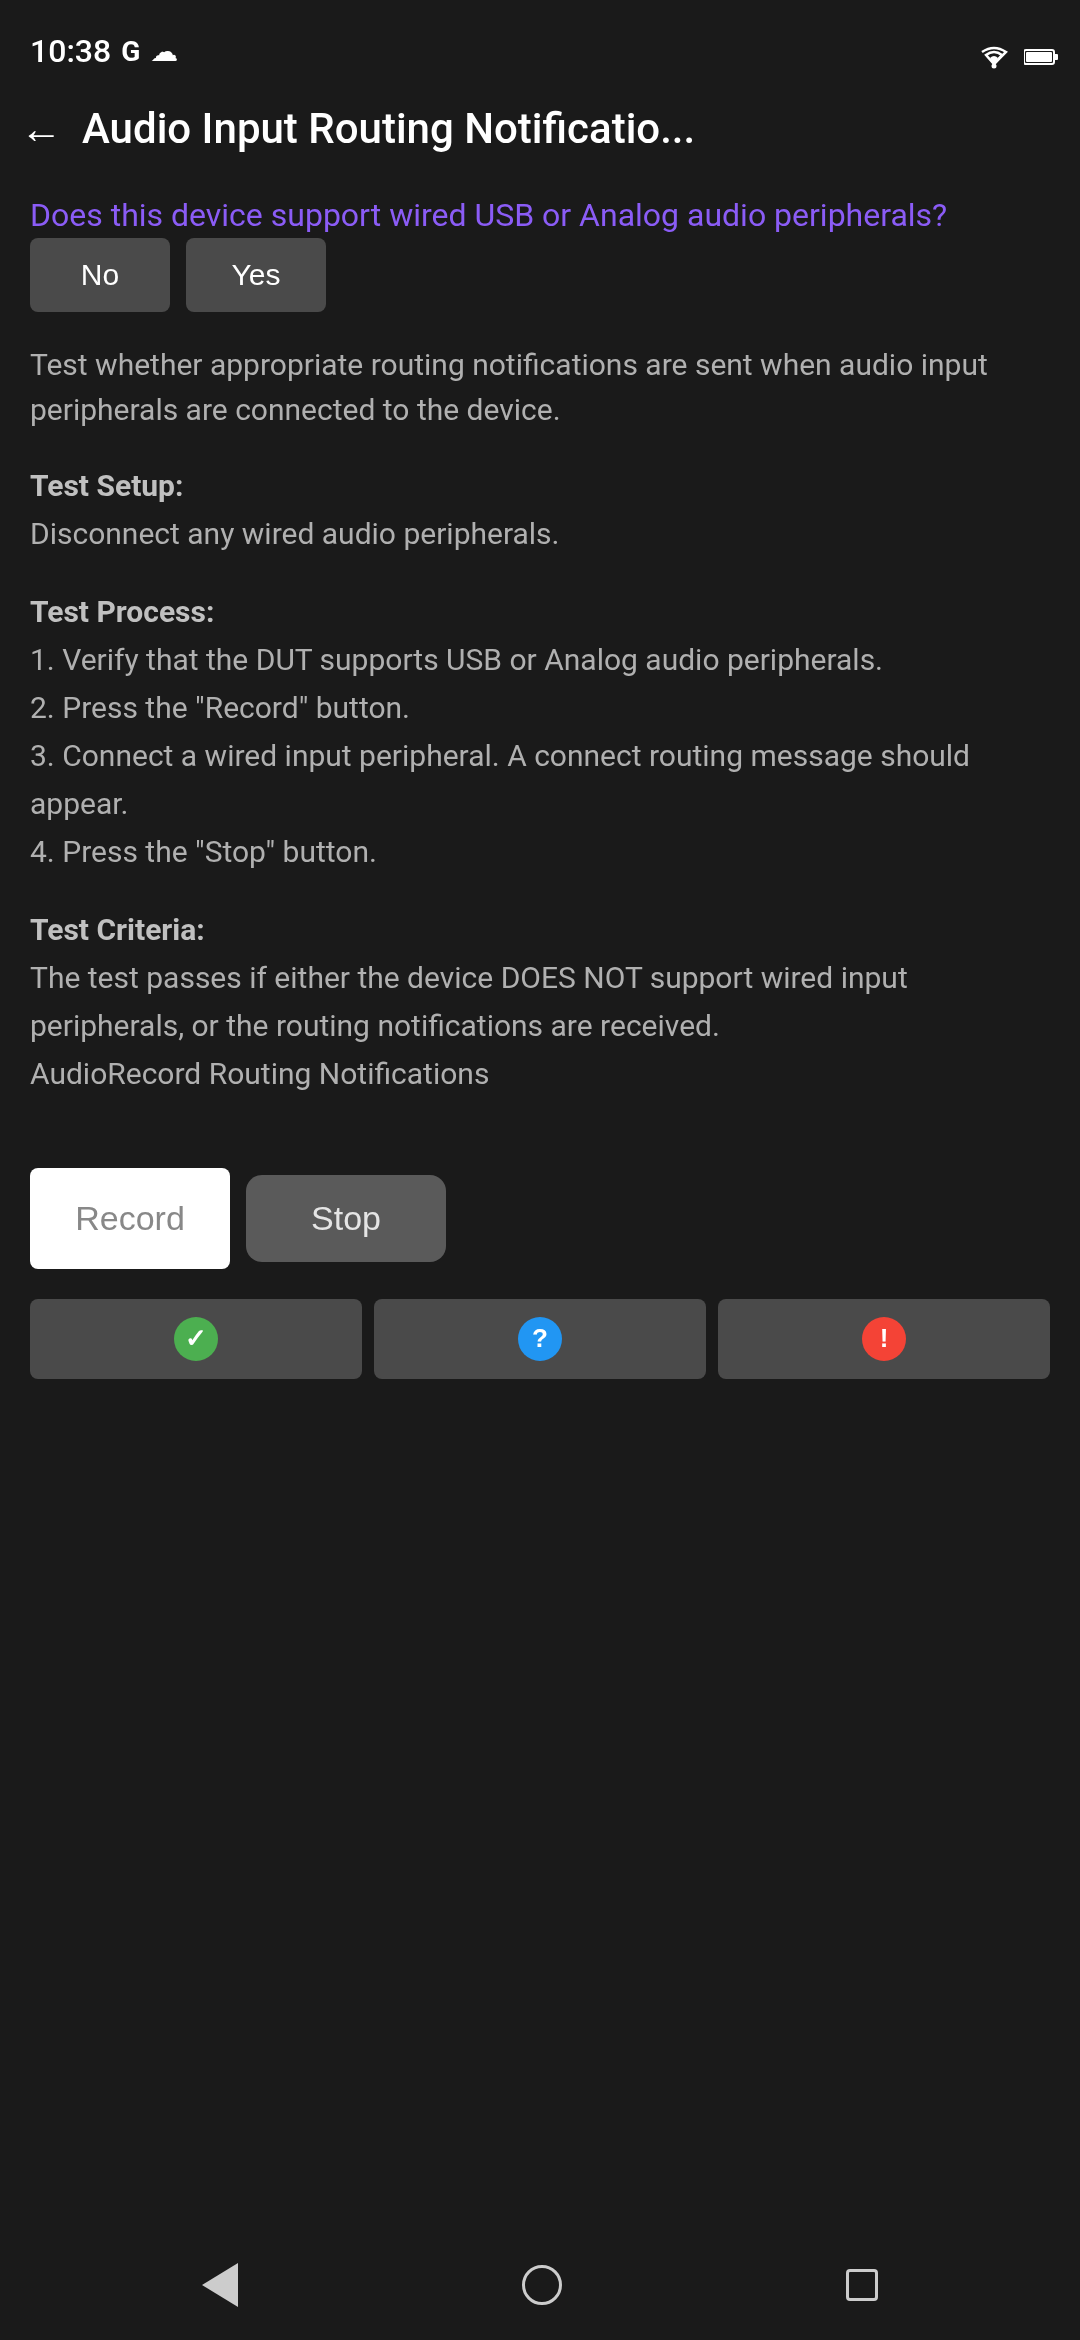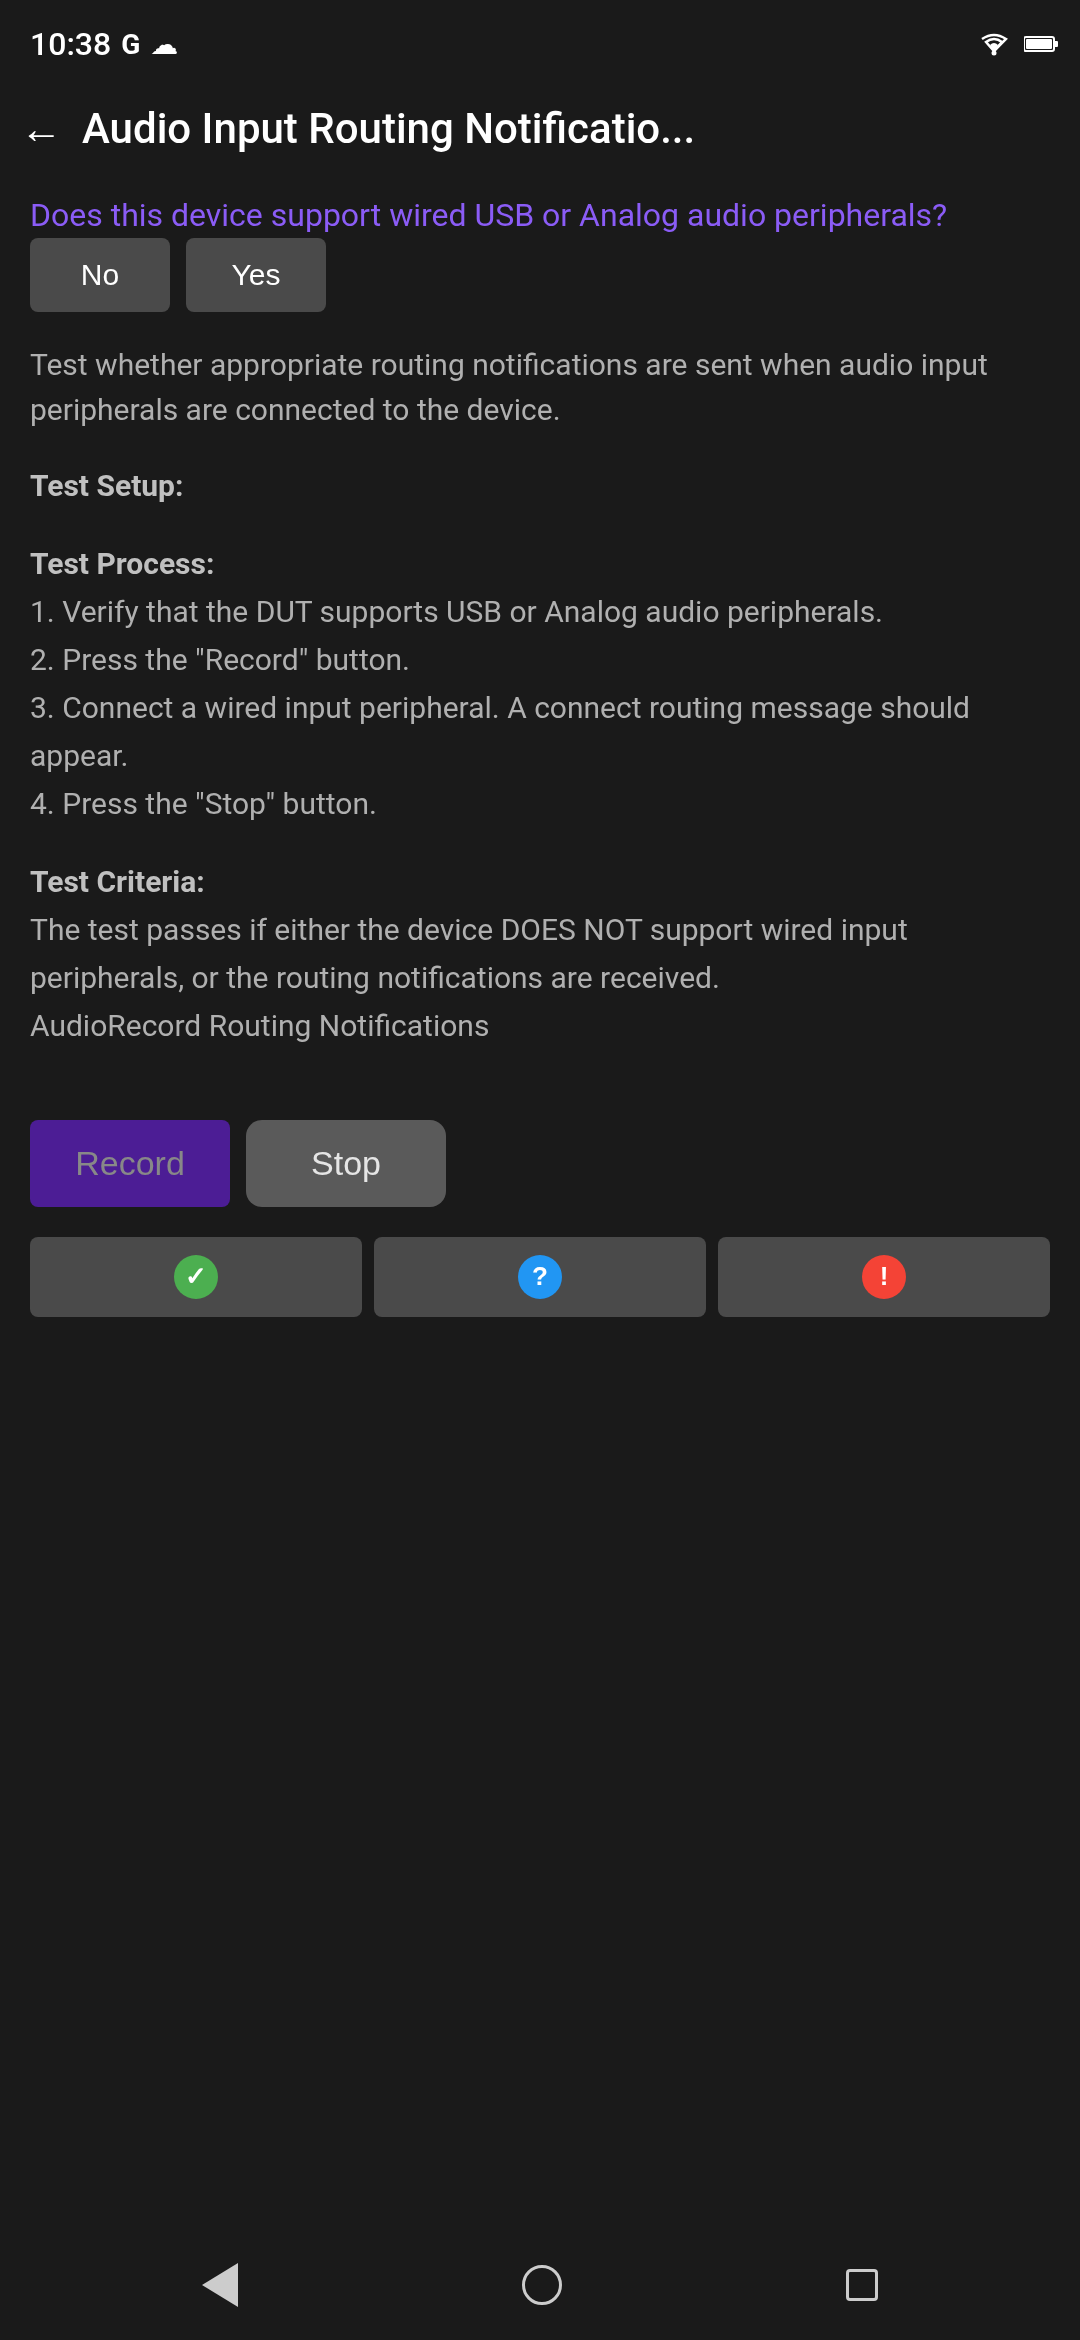"10:38" .status-bar { align-items: center -> flex-end }
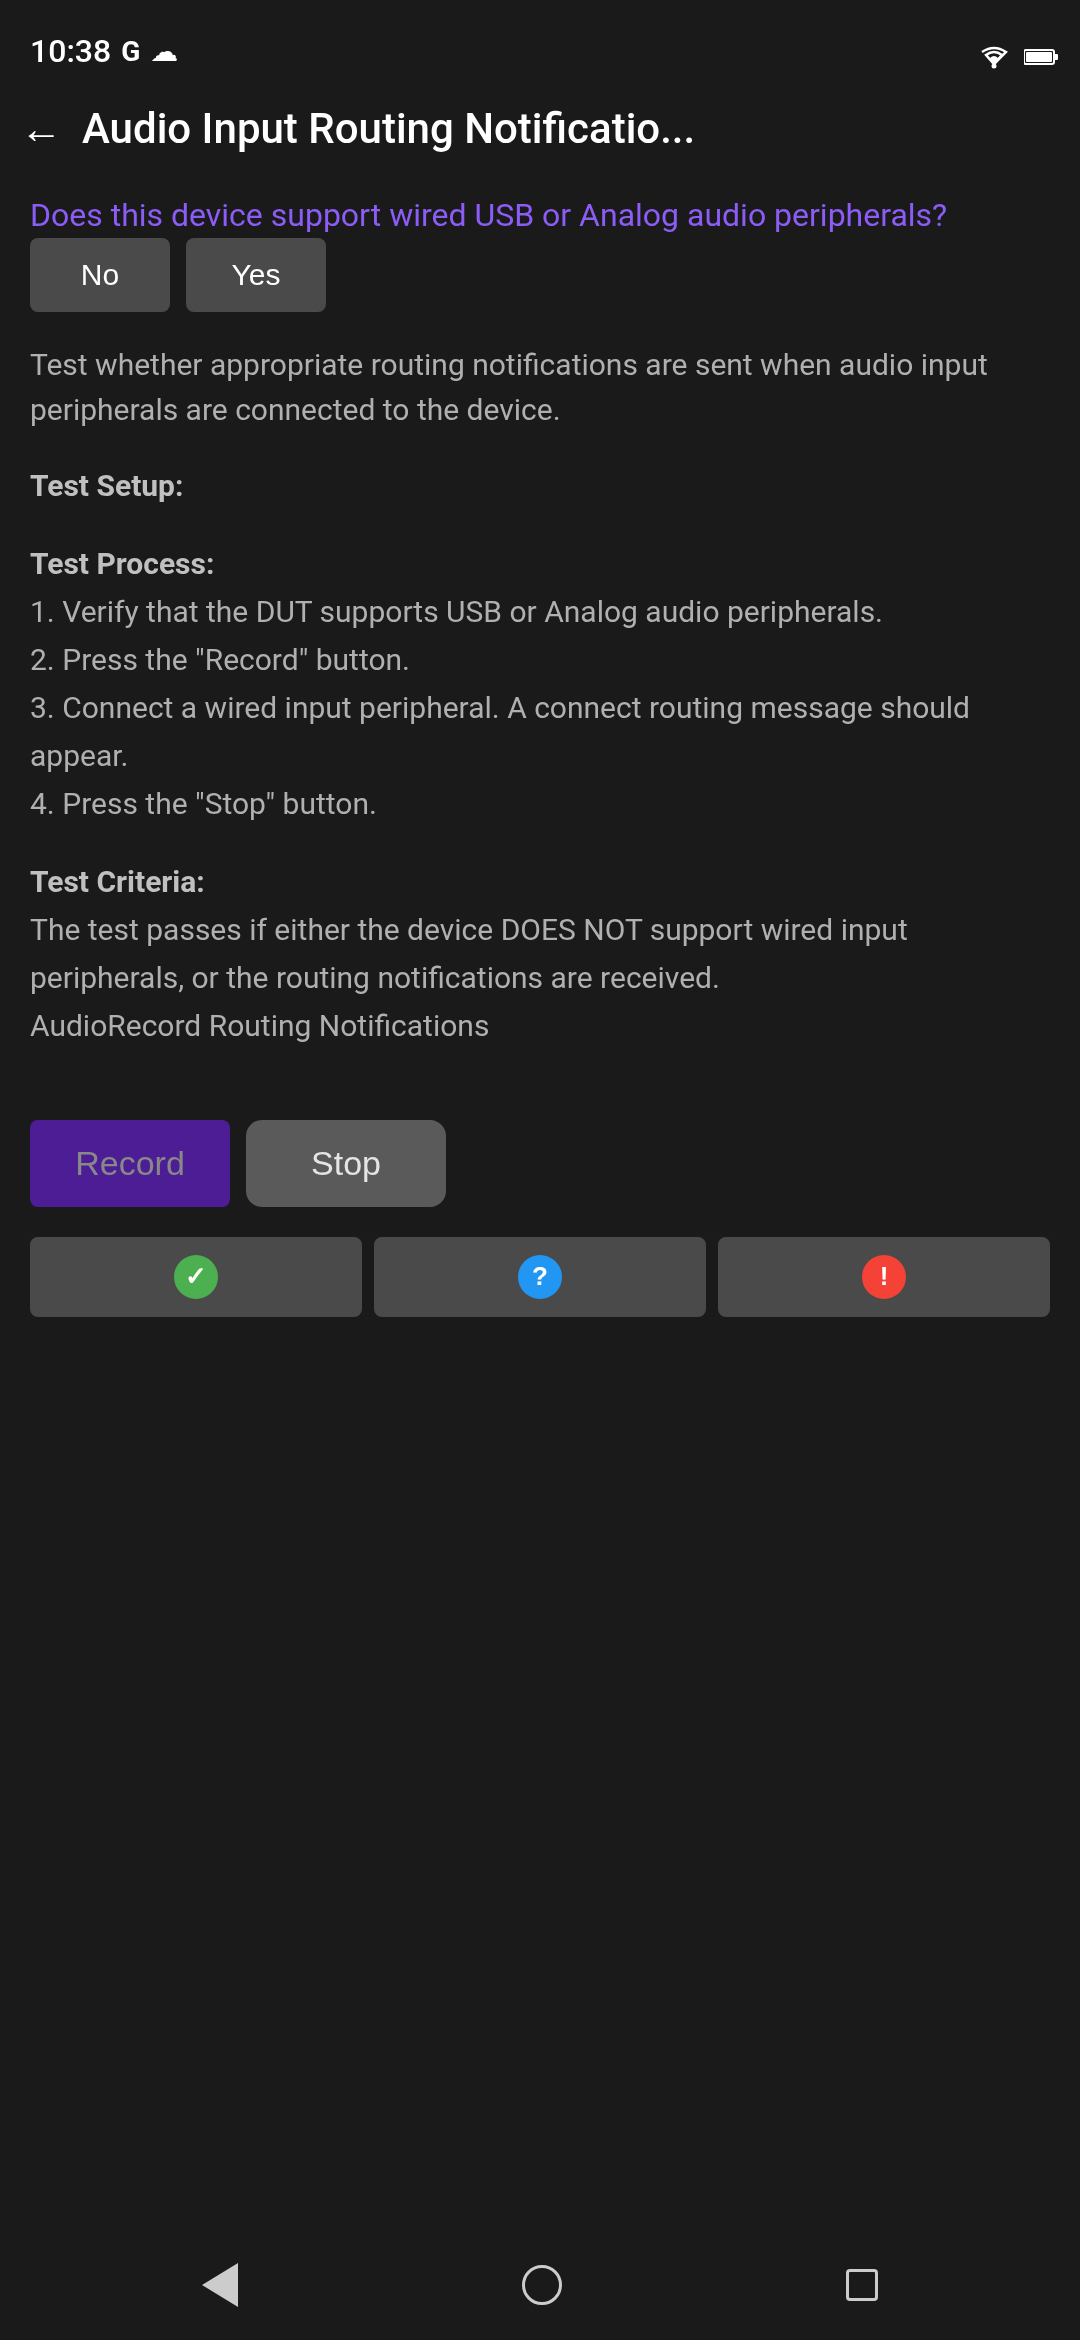"Disconnect any wired audio peripherals." span { html: none -> <span>Disconnect any wired audio peripherals.</span> }
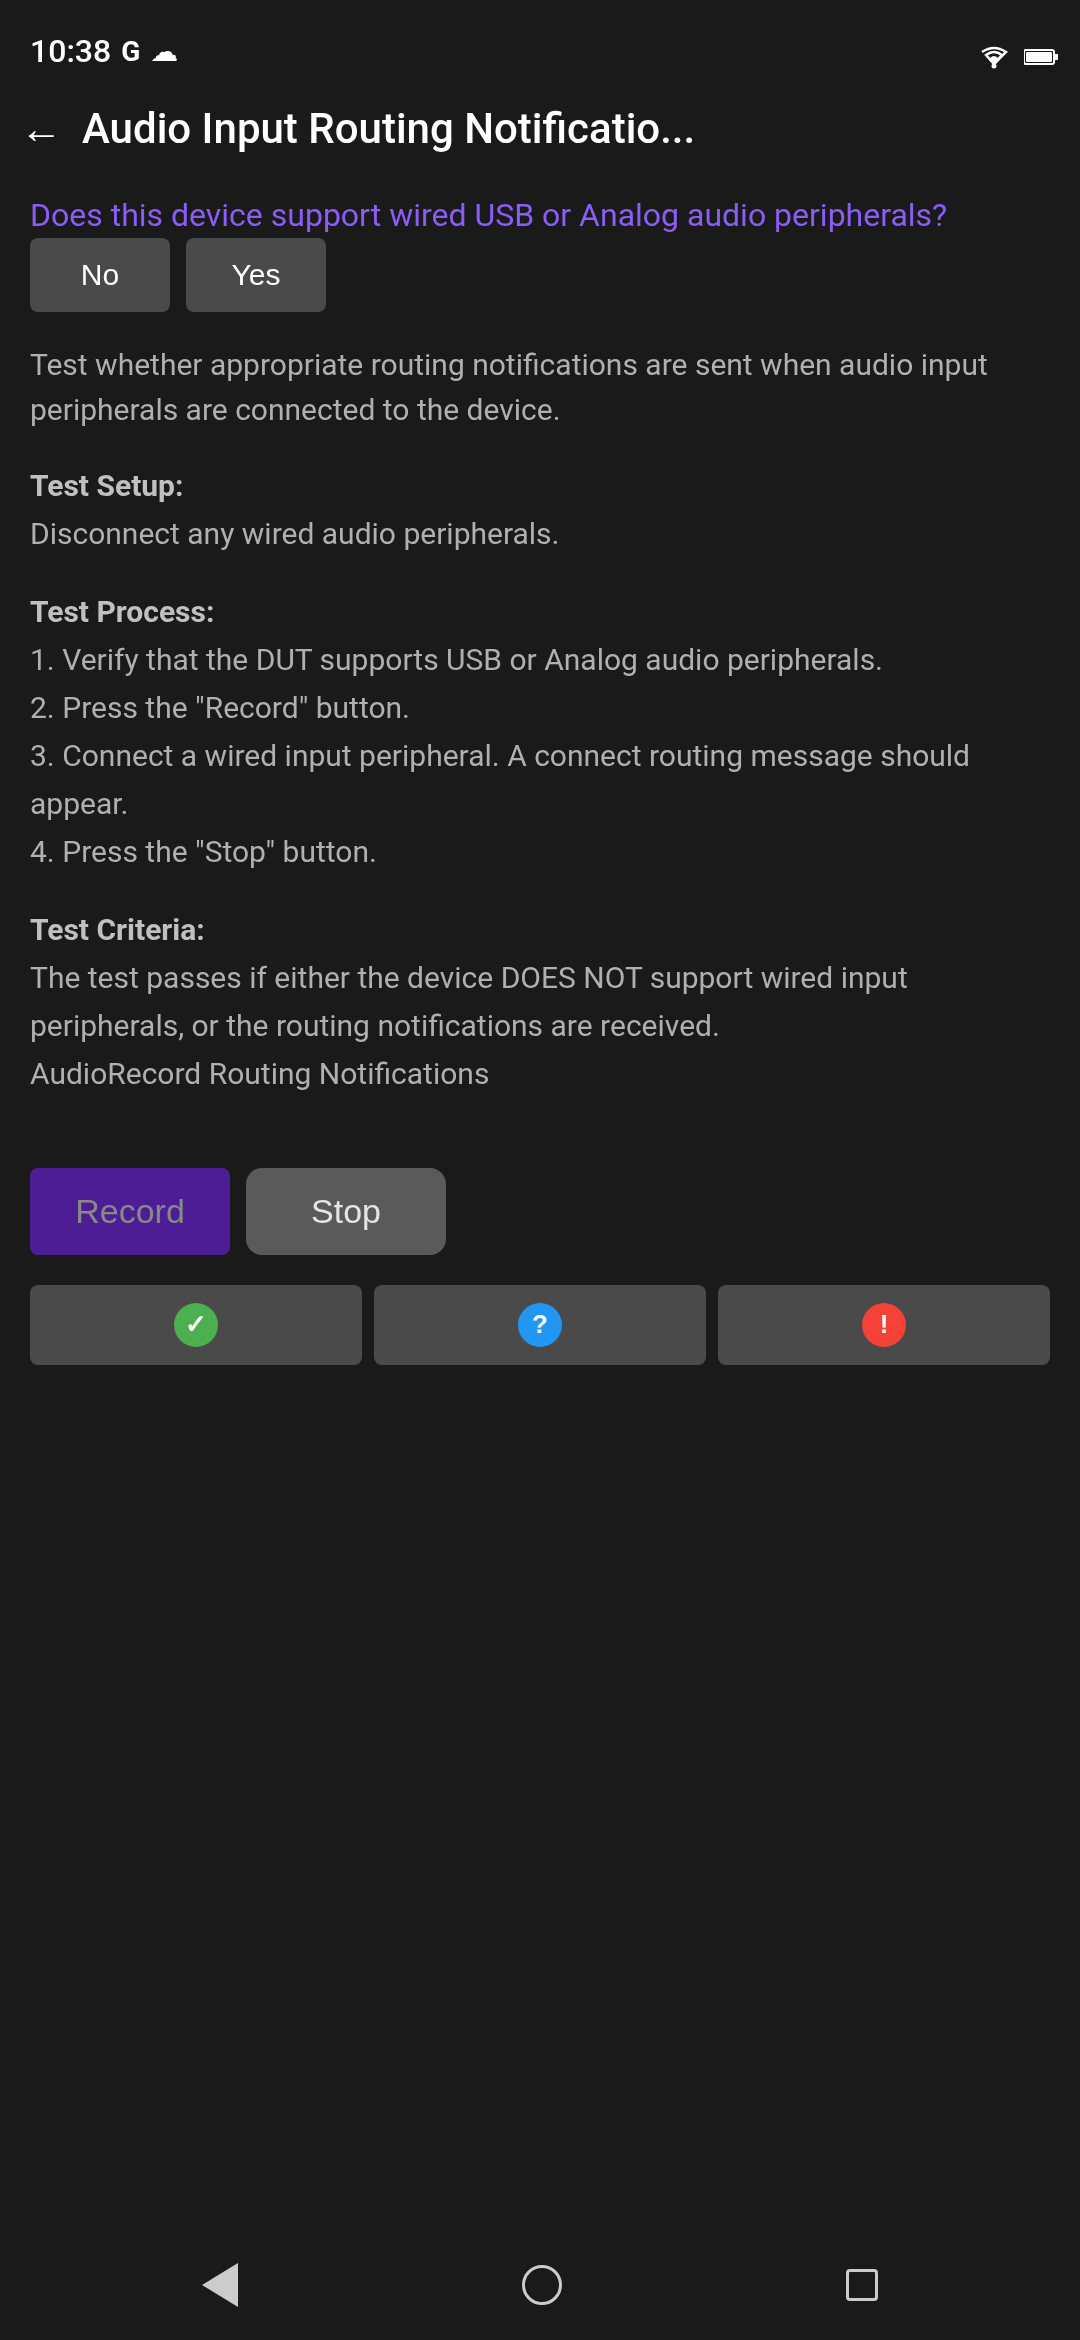"Record" .record-button { background-color: #4c1d95 -> #ffffff; padding: 24px 40px -> 31px 40px }
